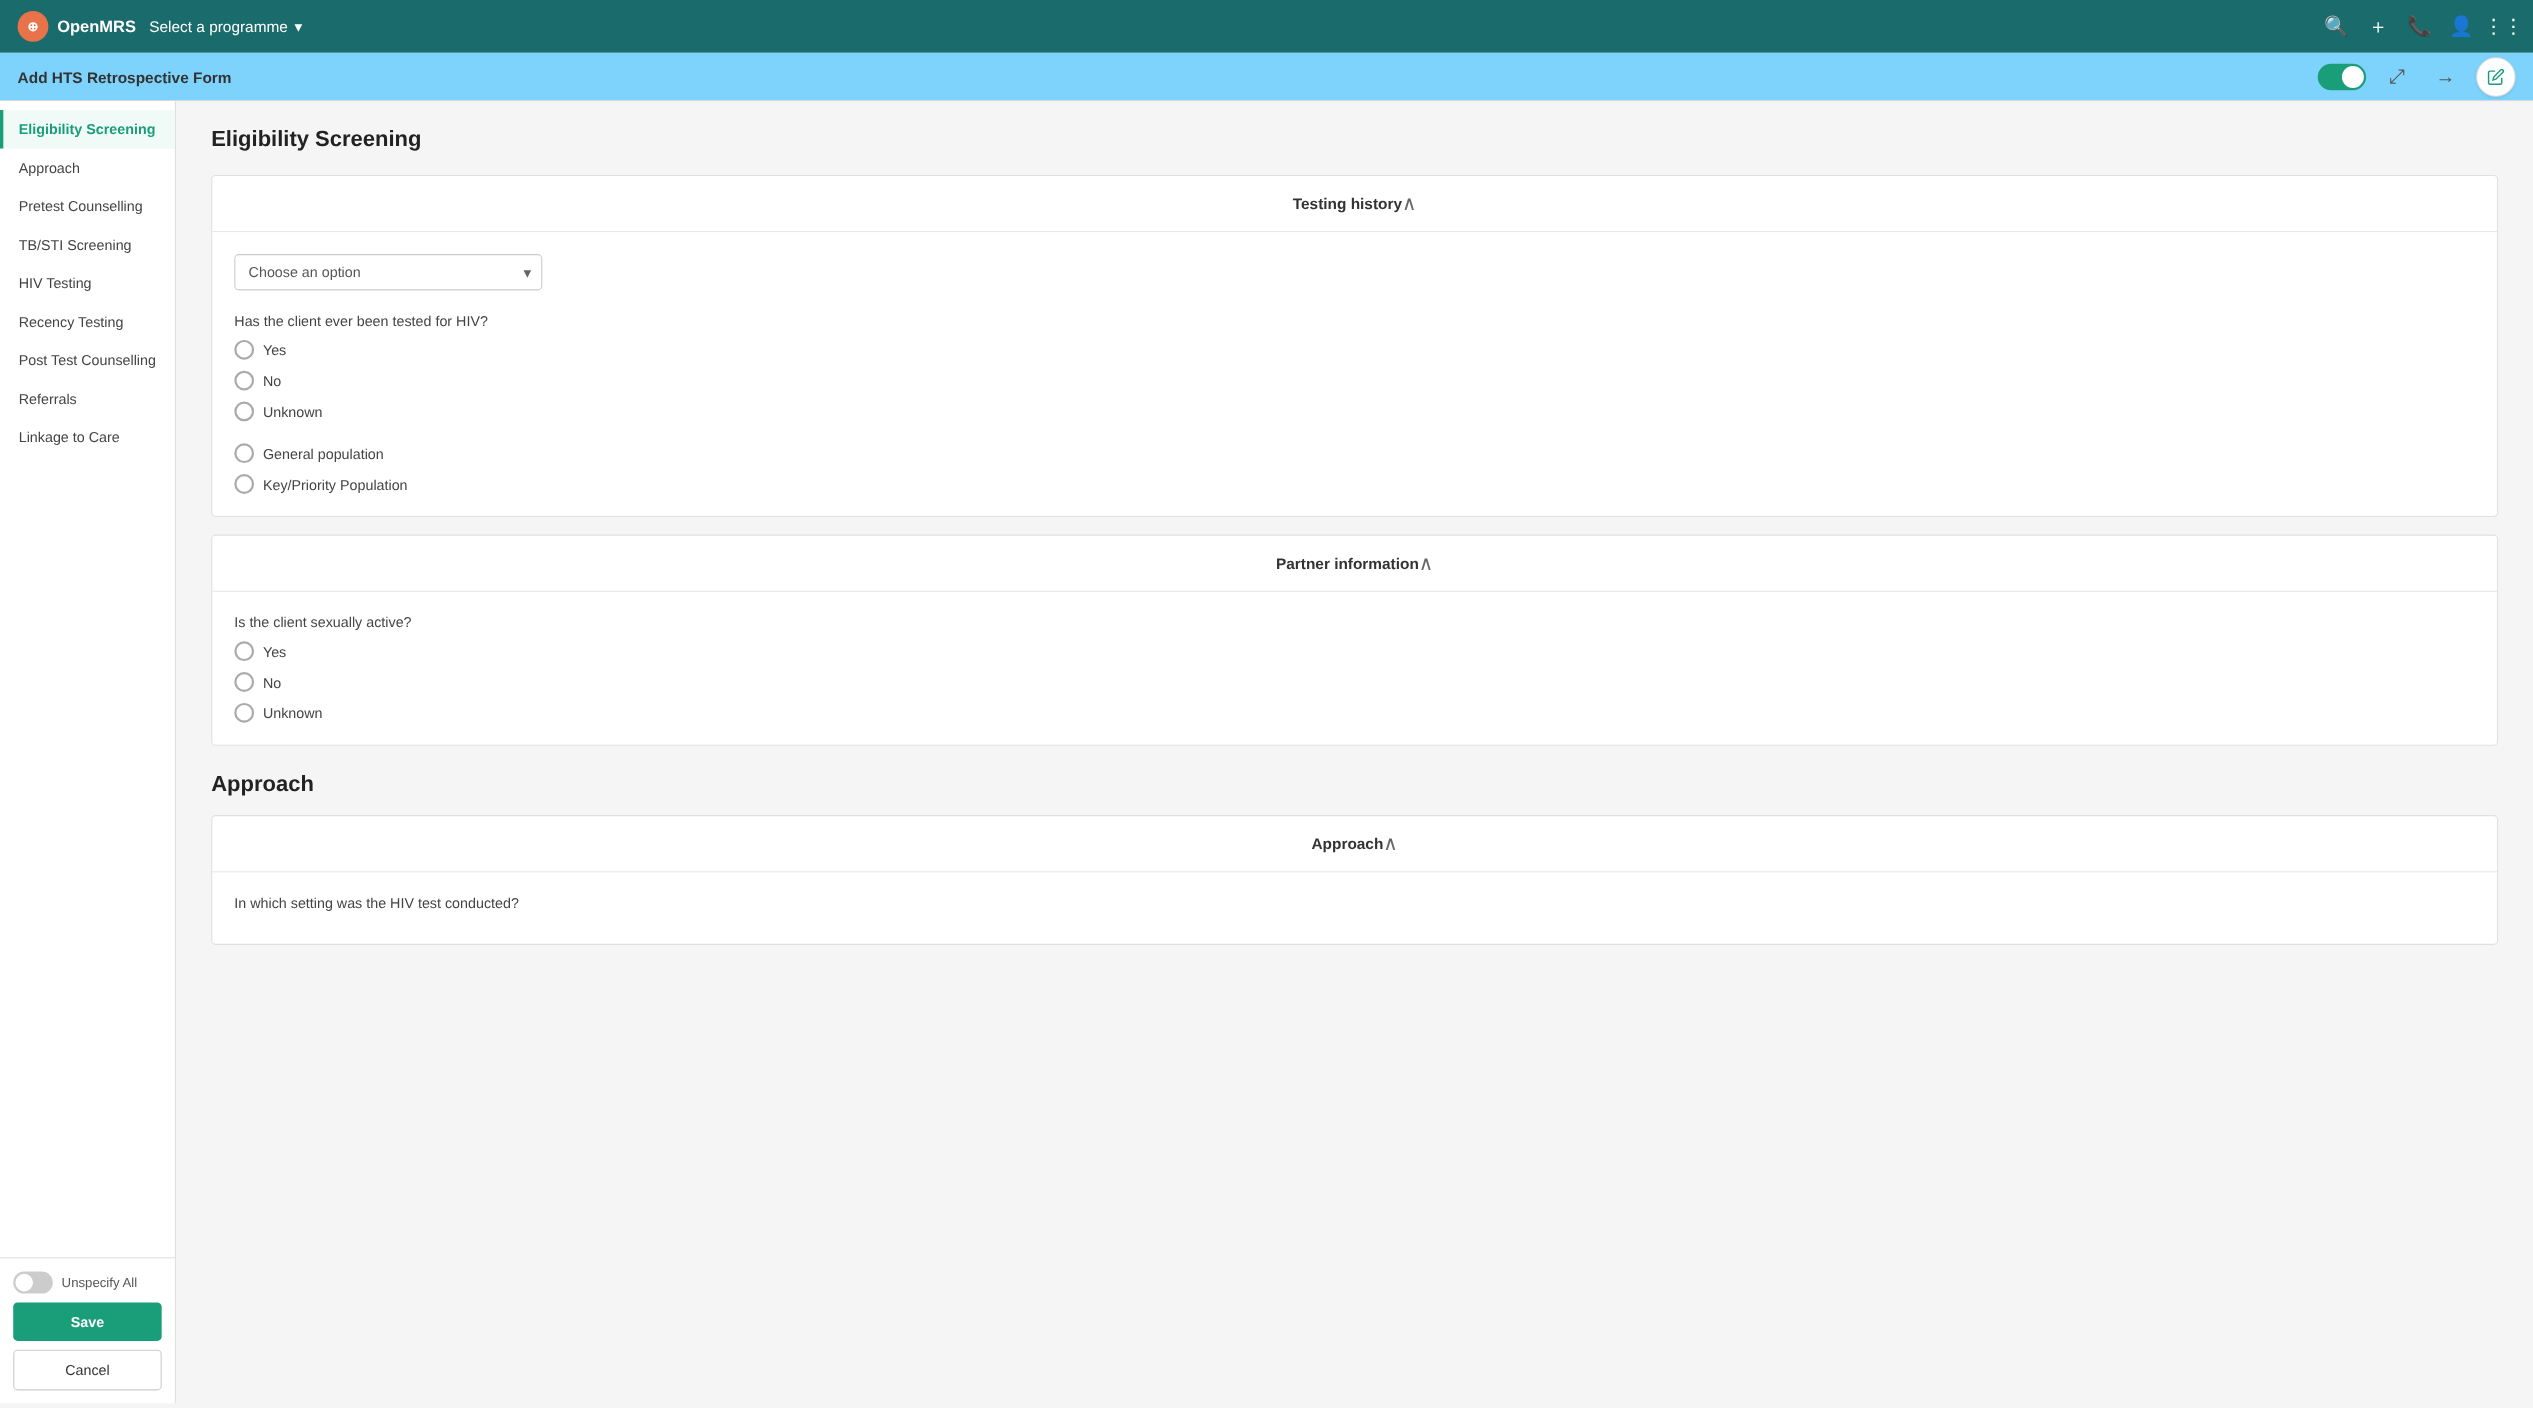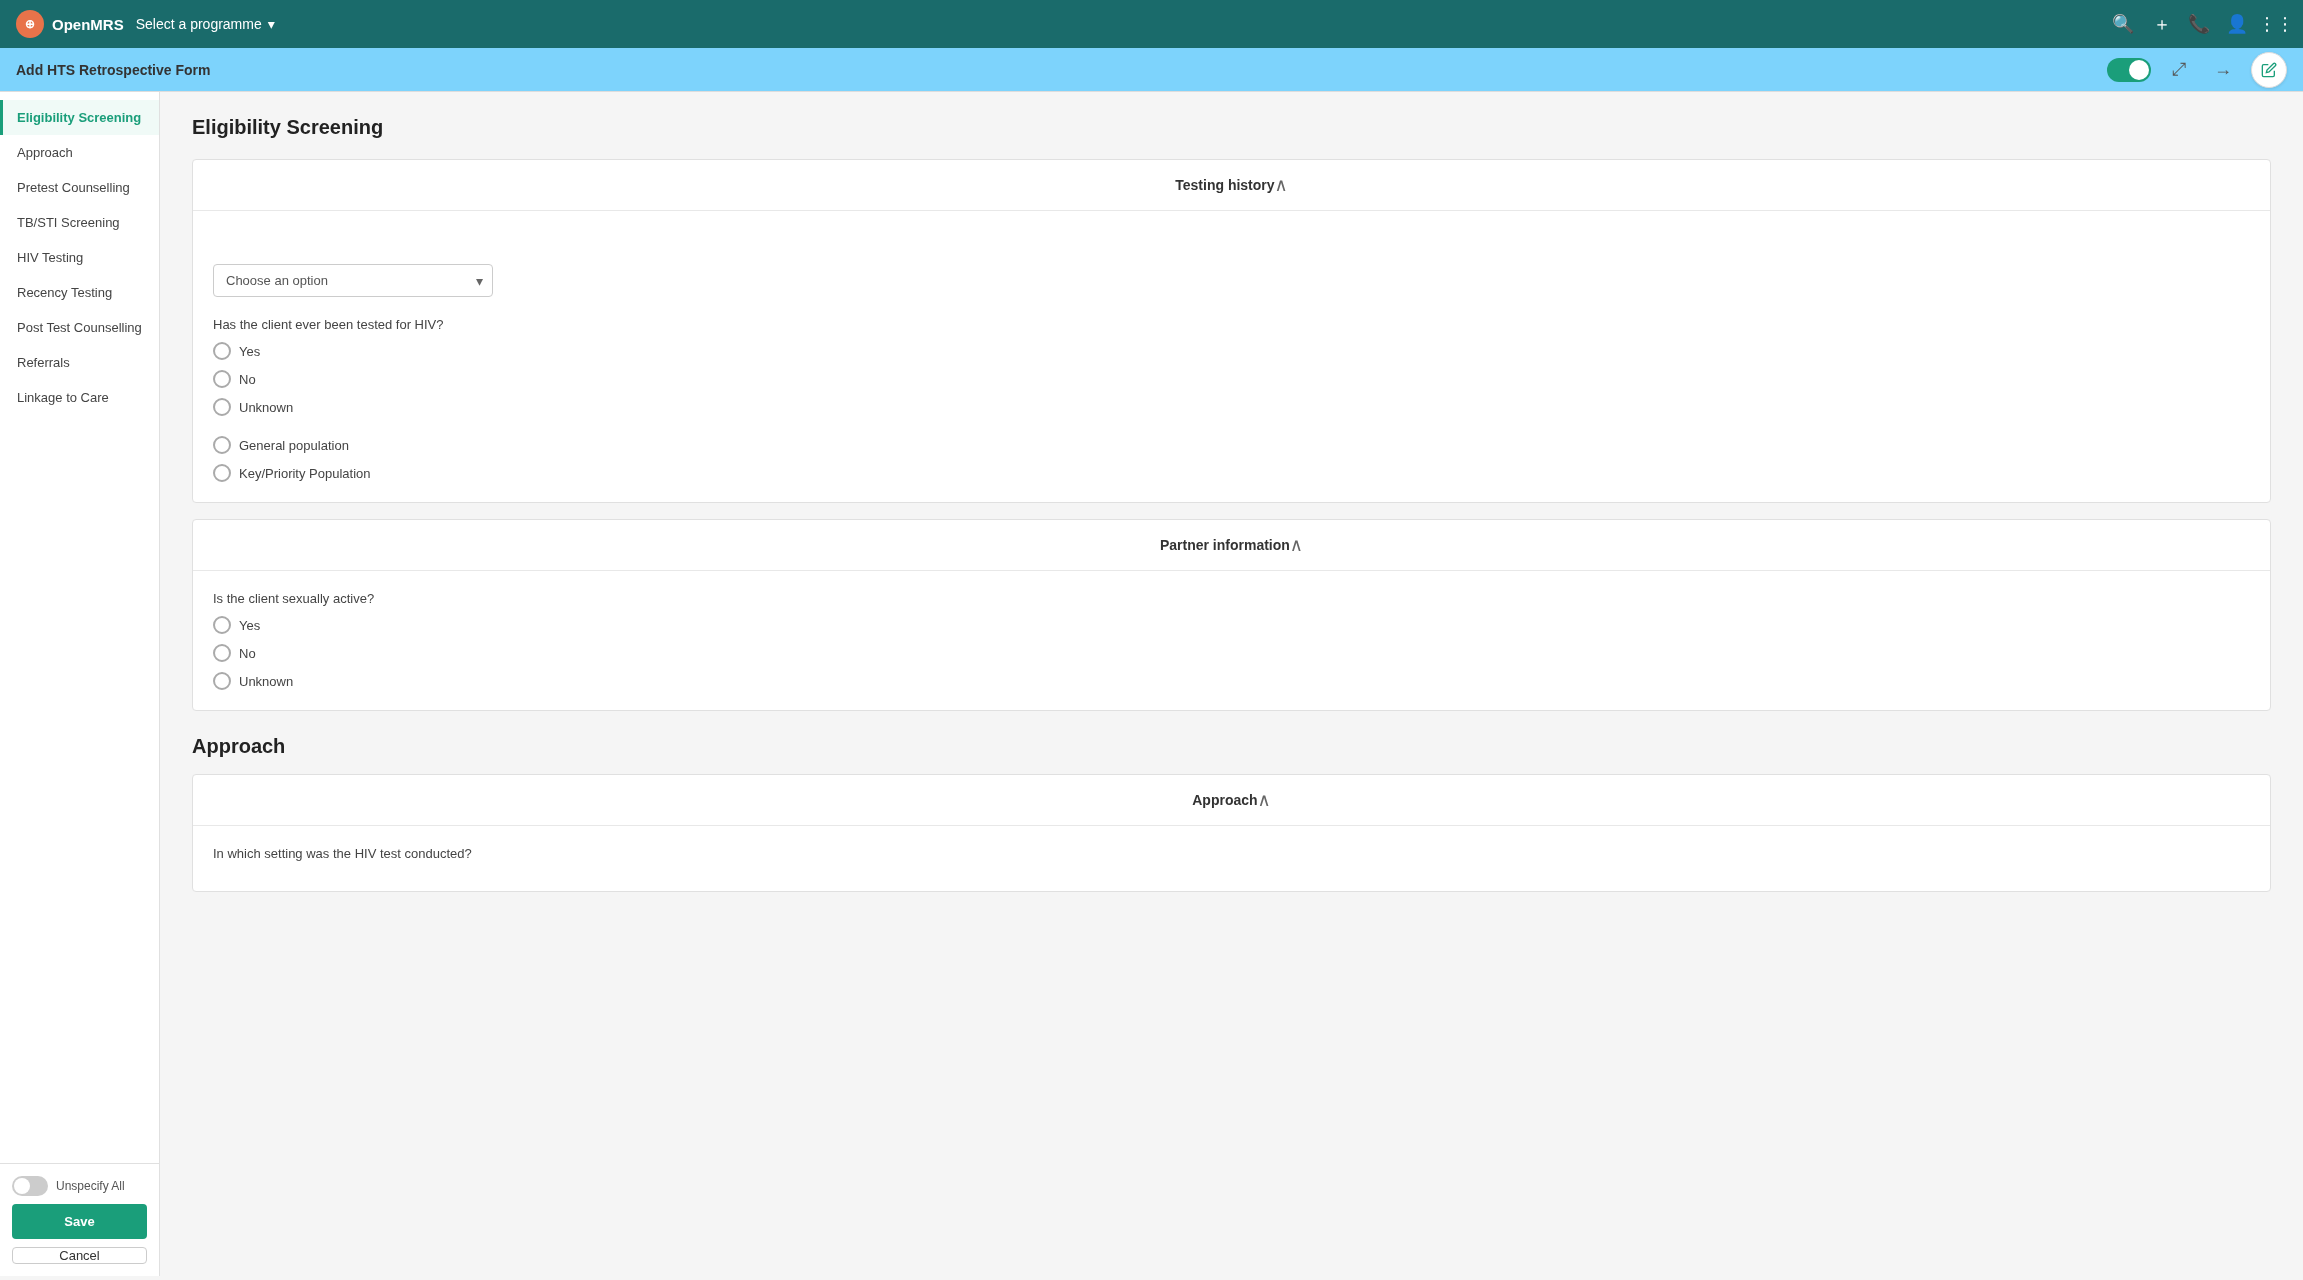"Choose an option" .select-wrapper { margin-top: 33px -> none }
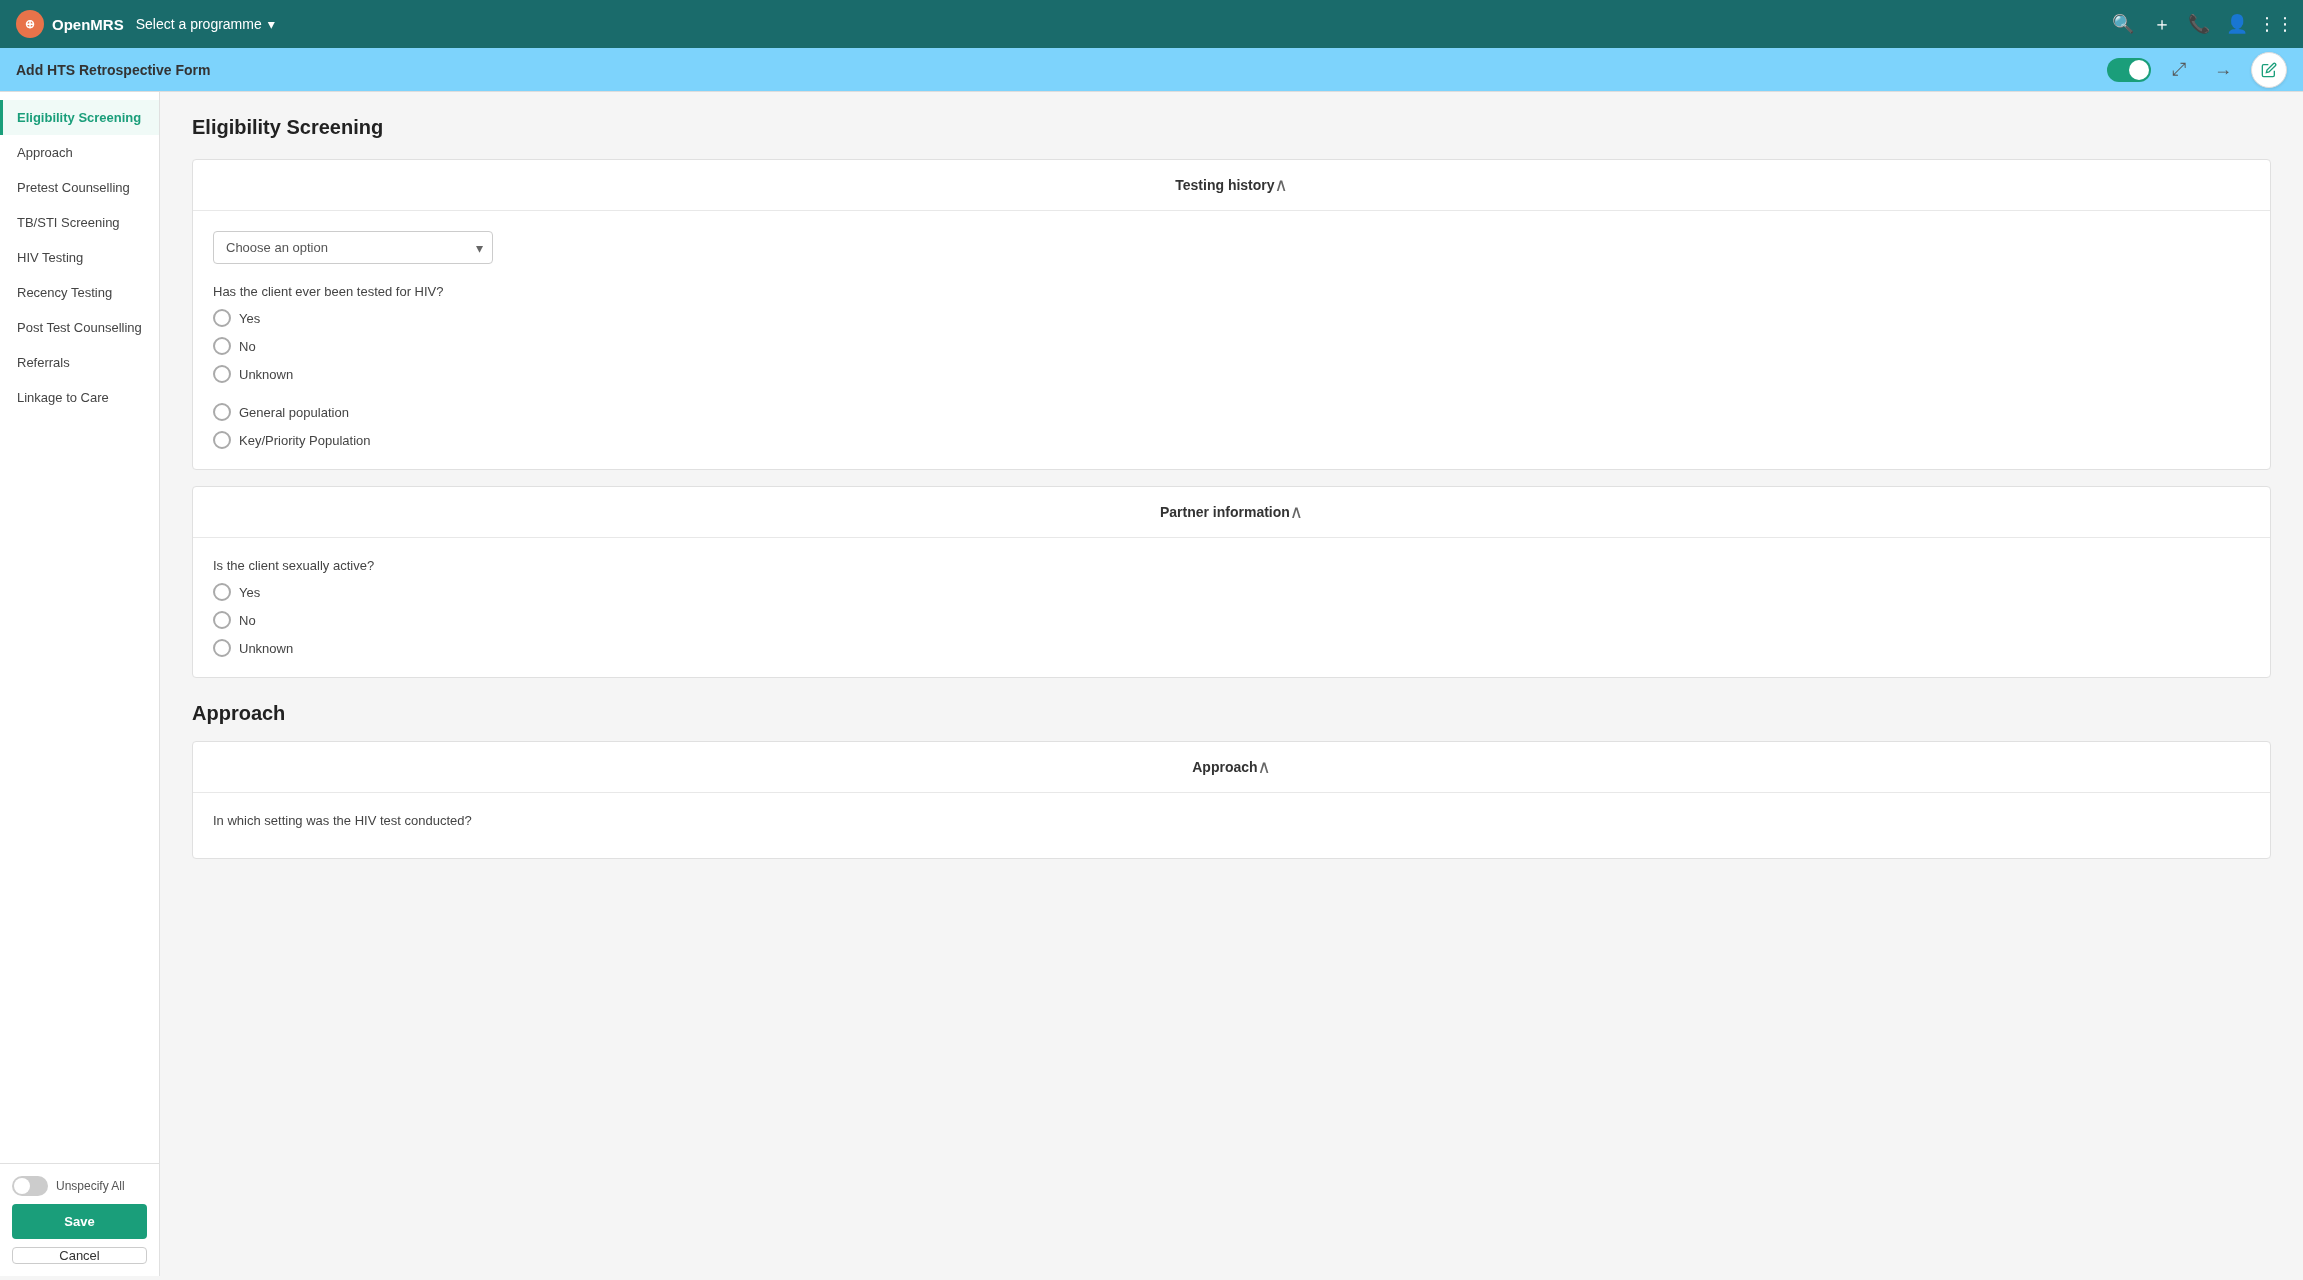"Cancel" .cancel-btn { padding: none -> 10px }
